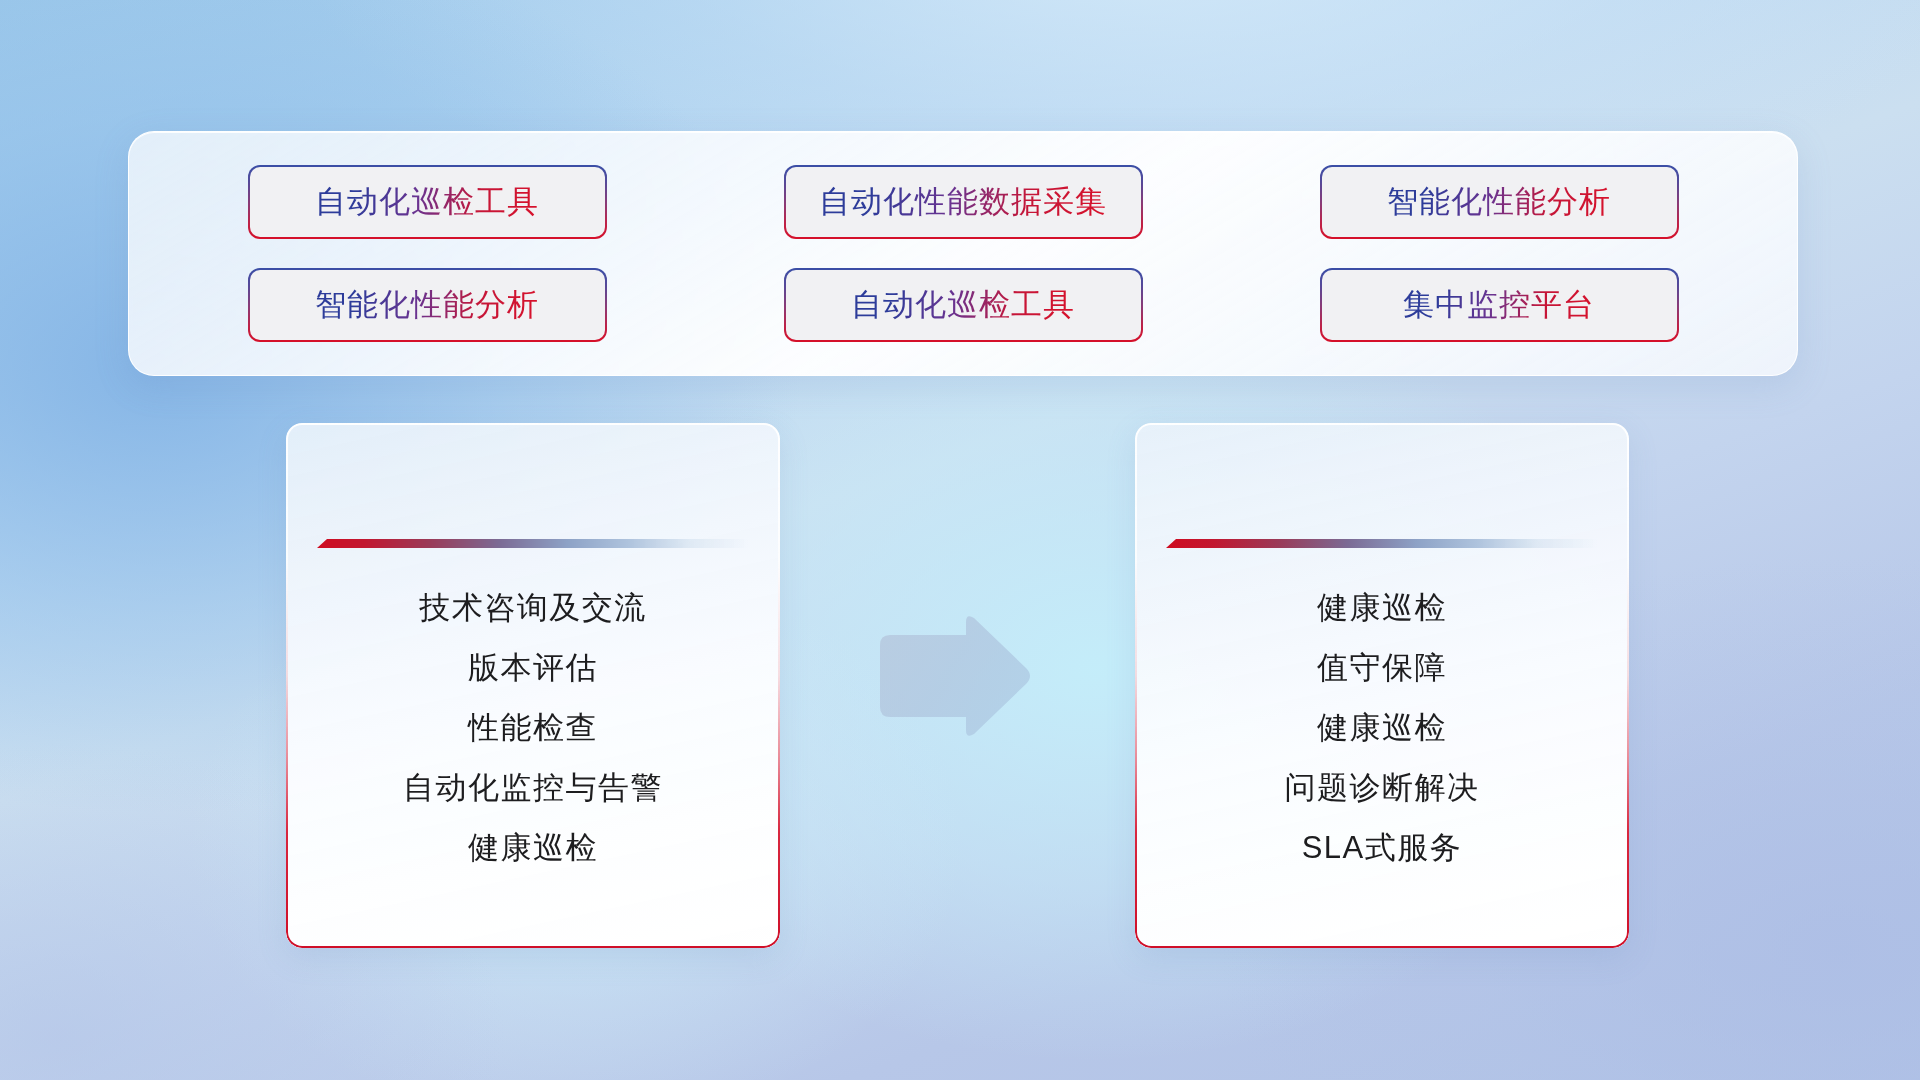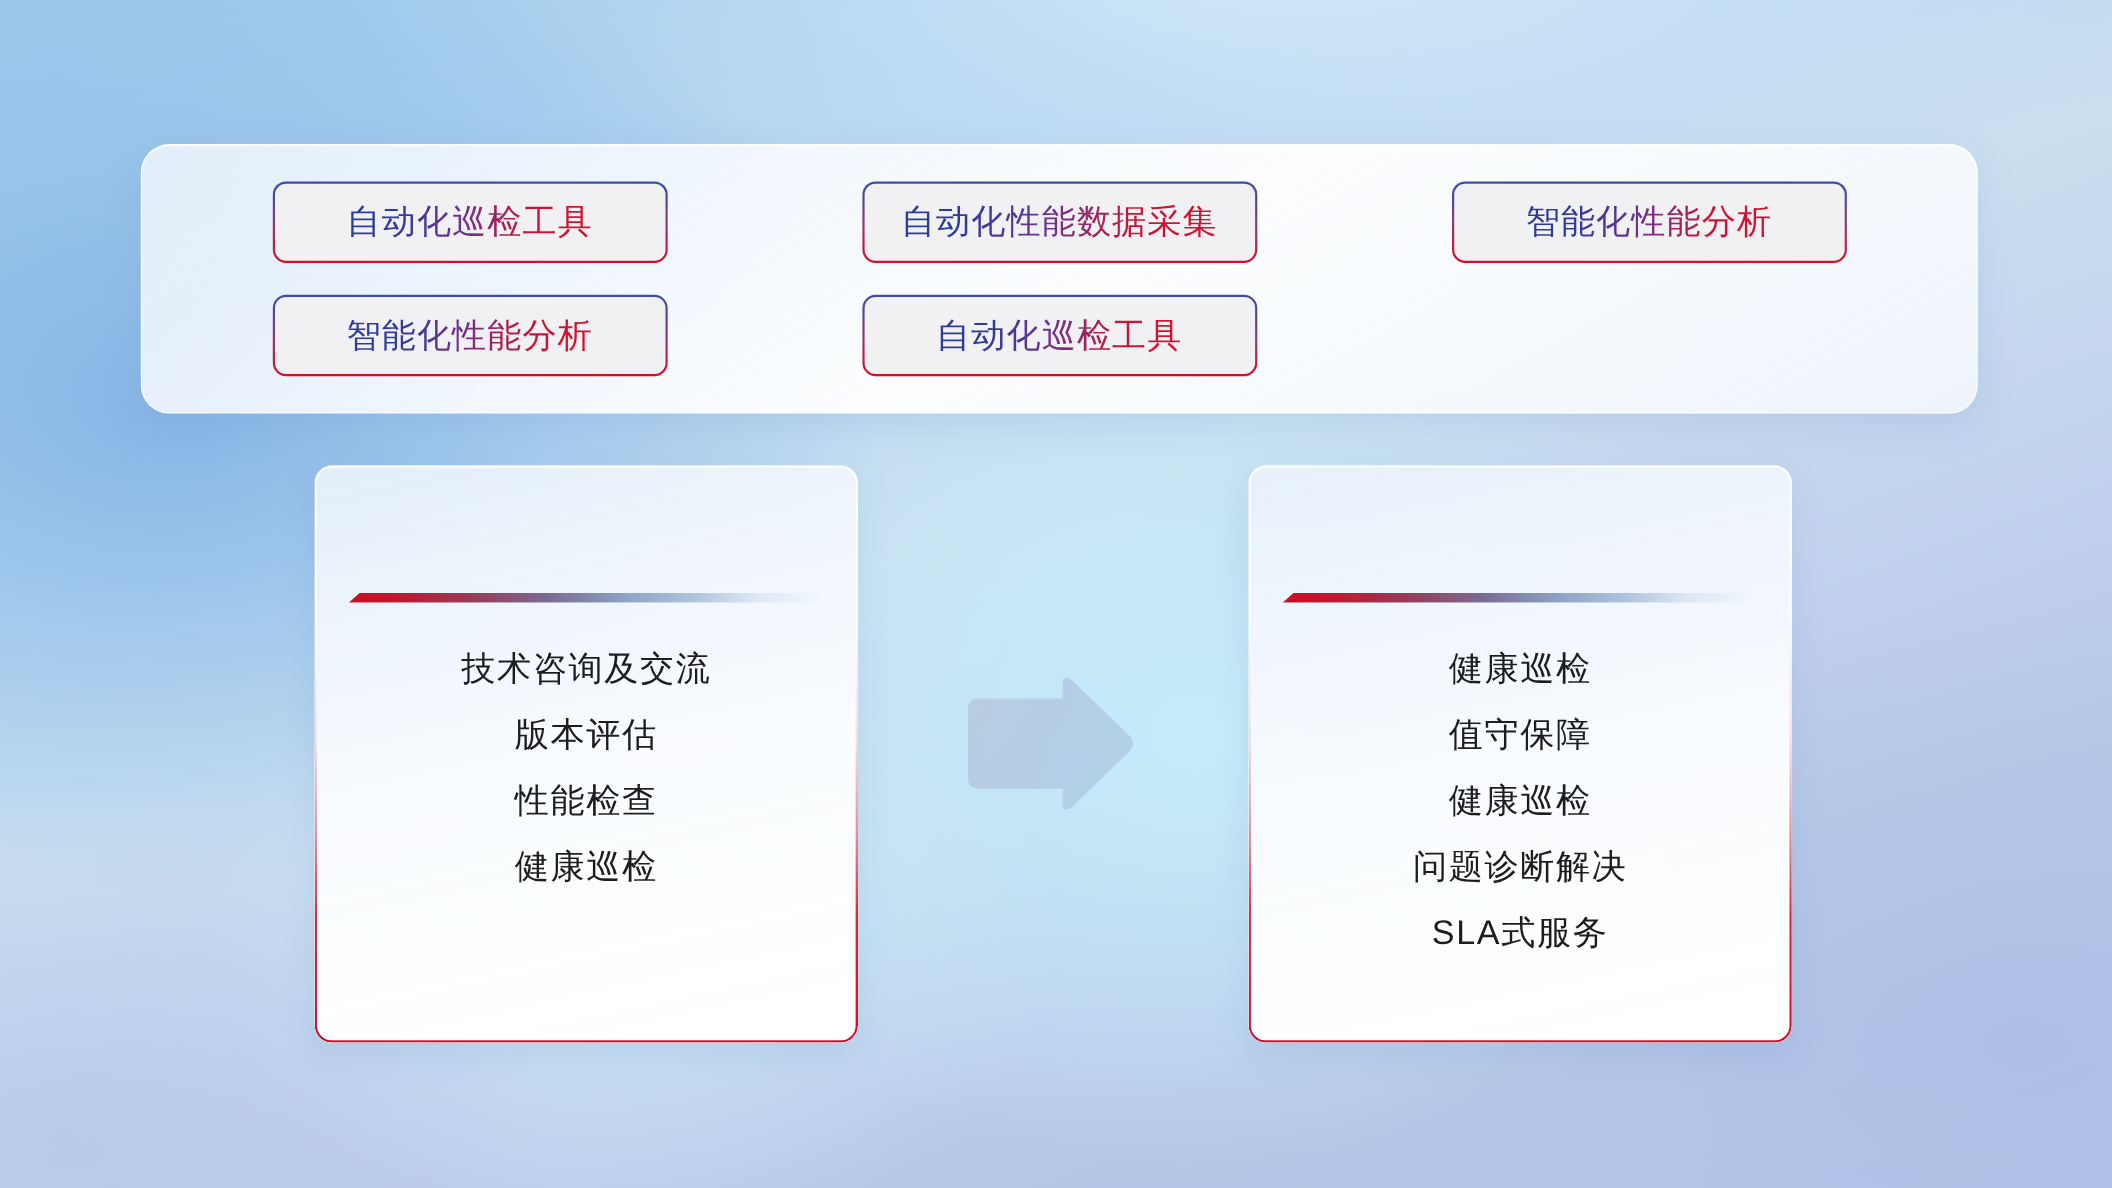"集中监控平台" div.pill { html: none -> <div> <span>集中监控平台</span> </div> }
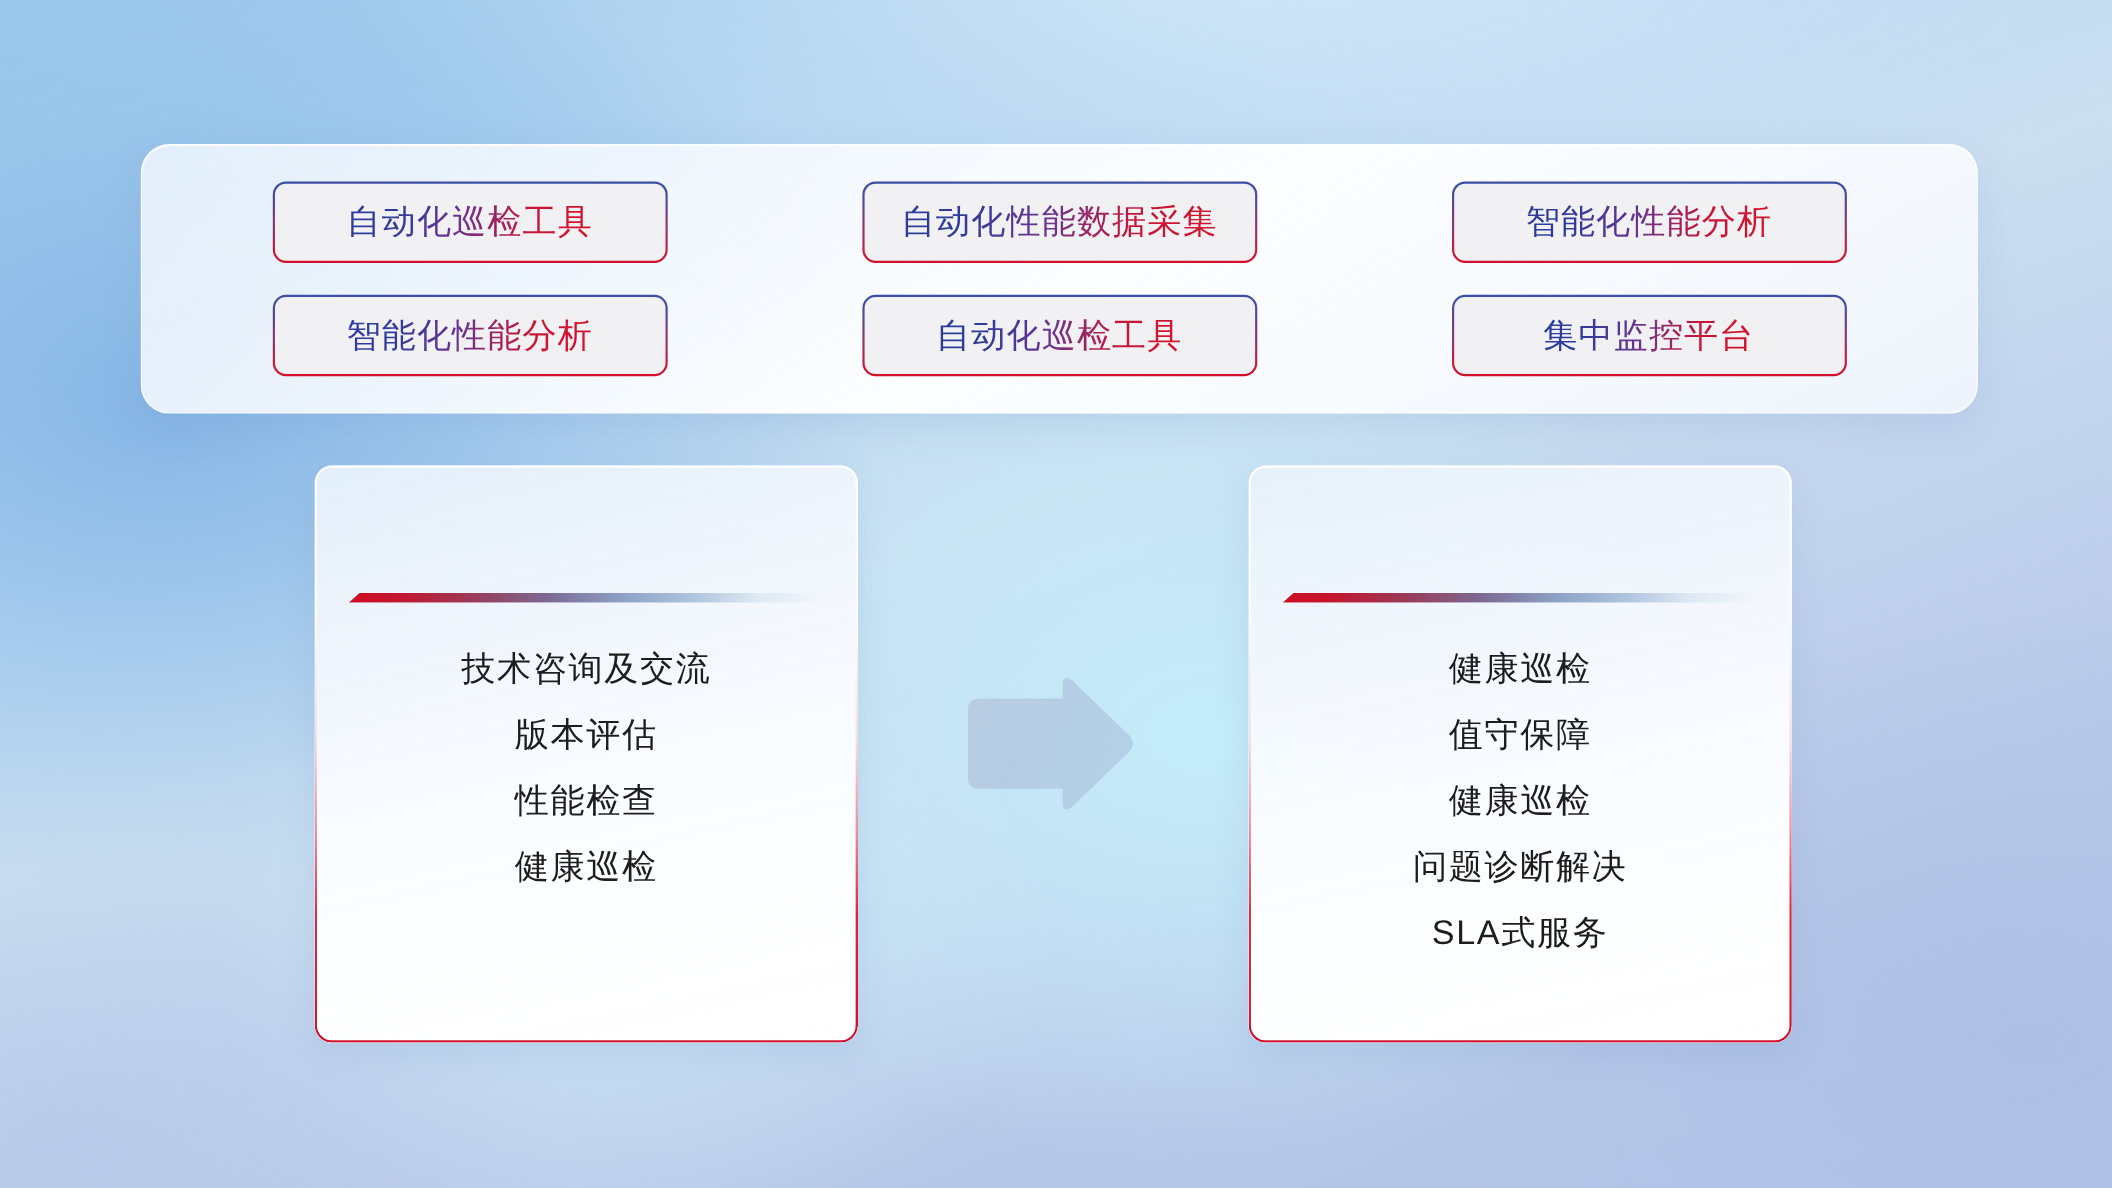"自动化监控与告警" div.card-item { html: none -> <div>自动化监控与告警</div> }
